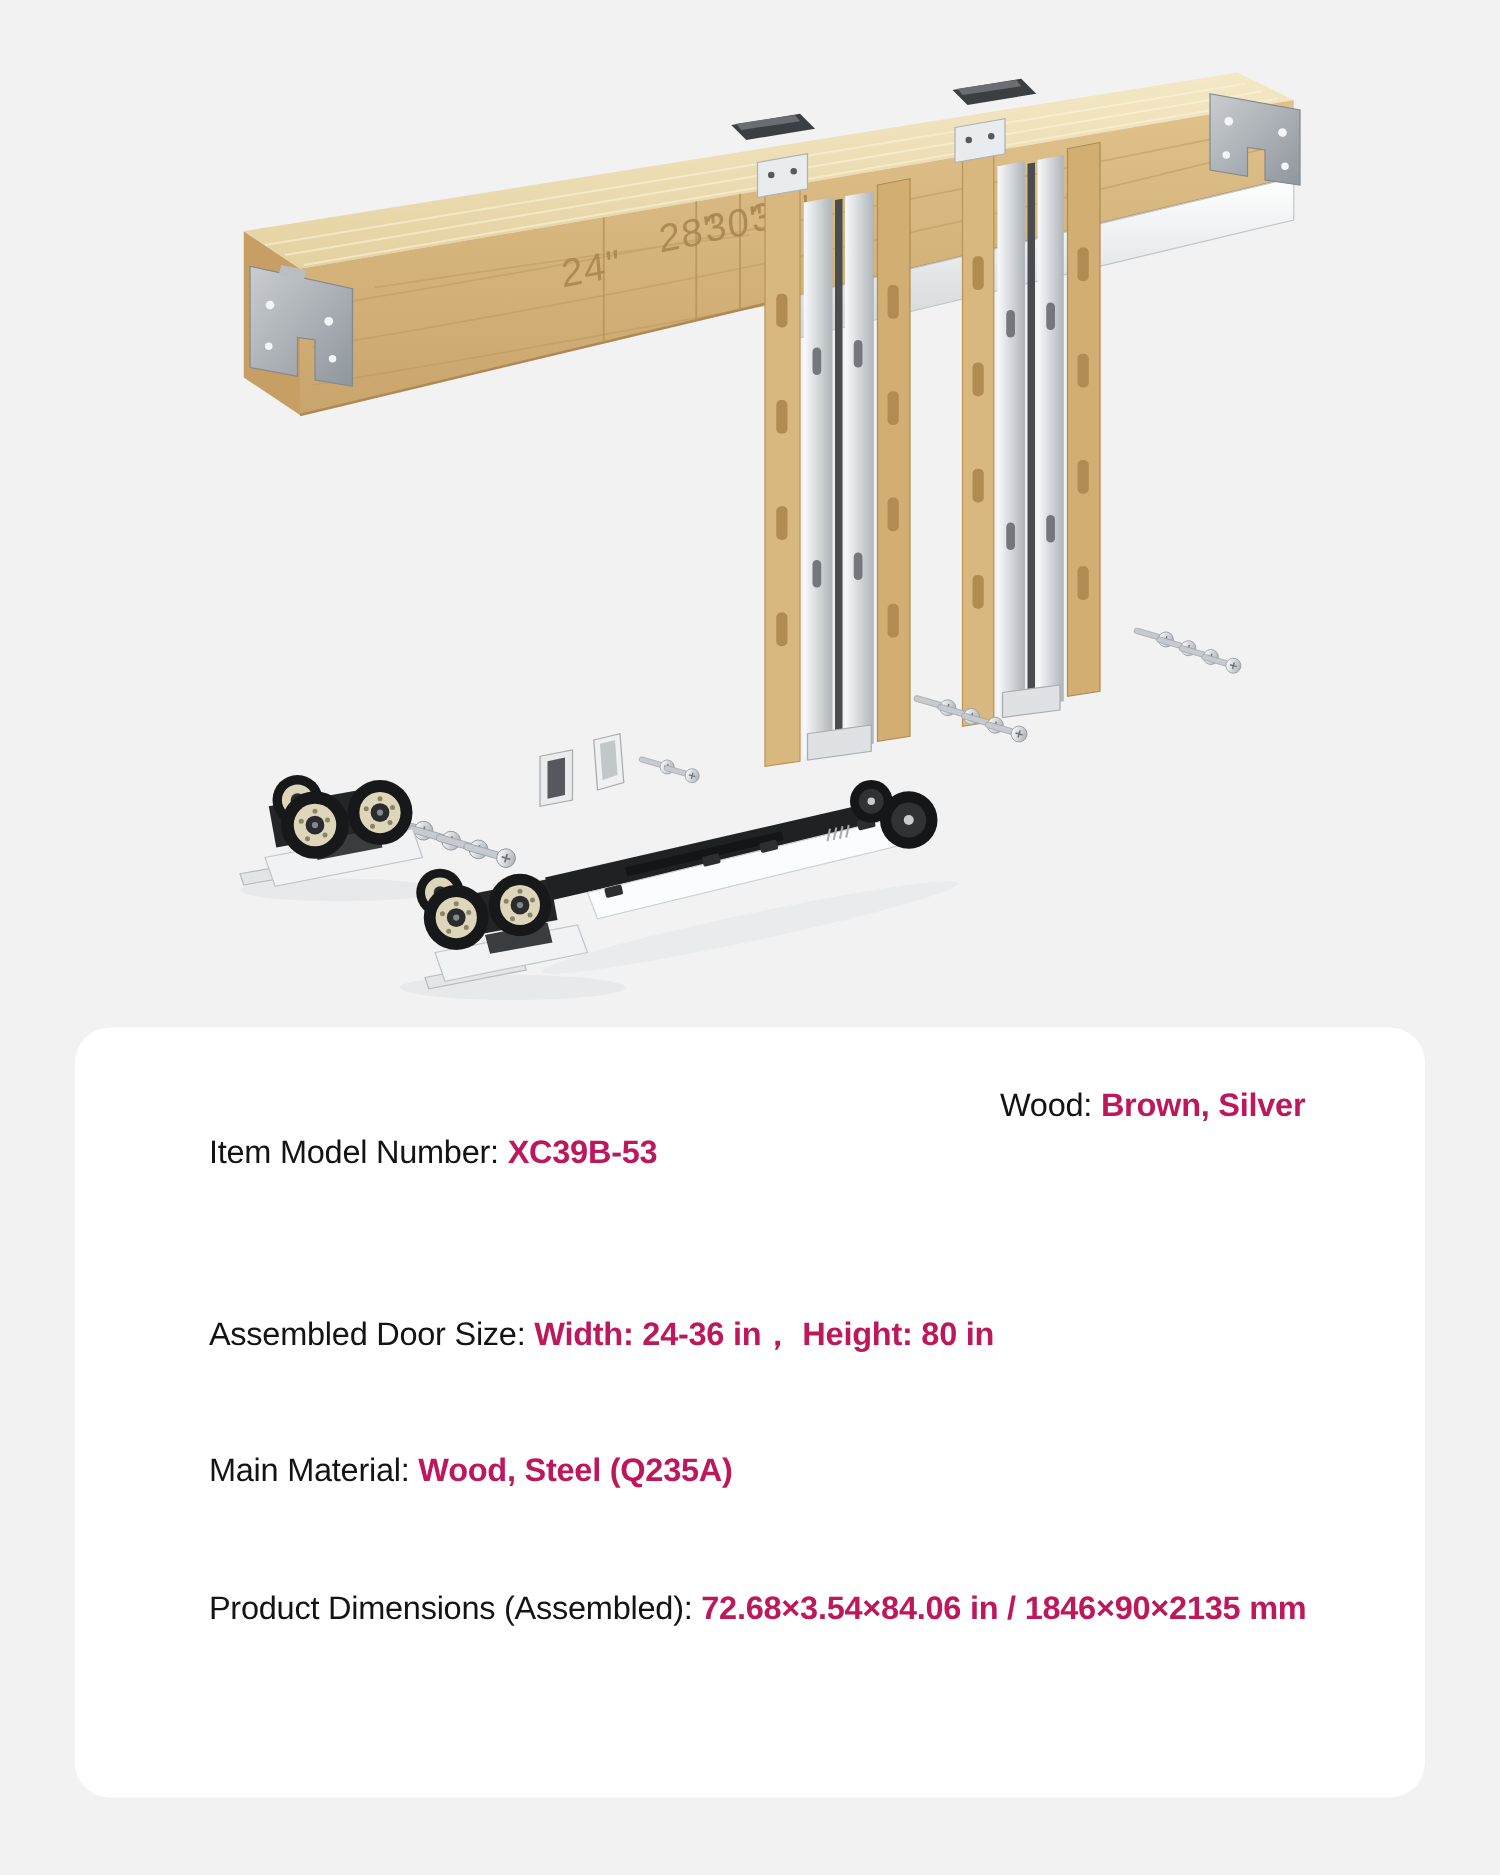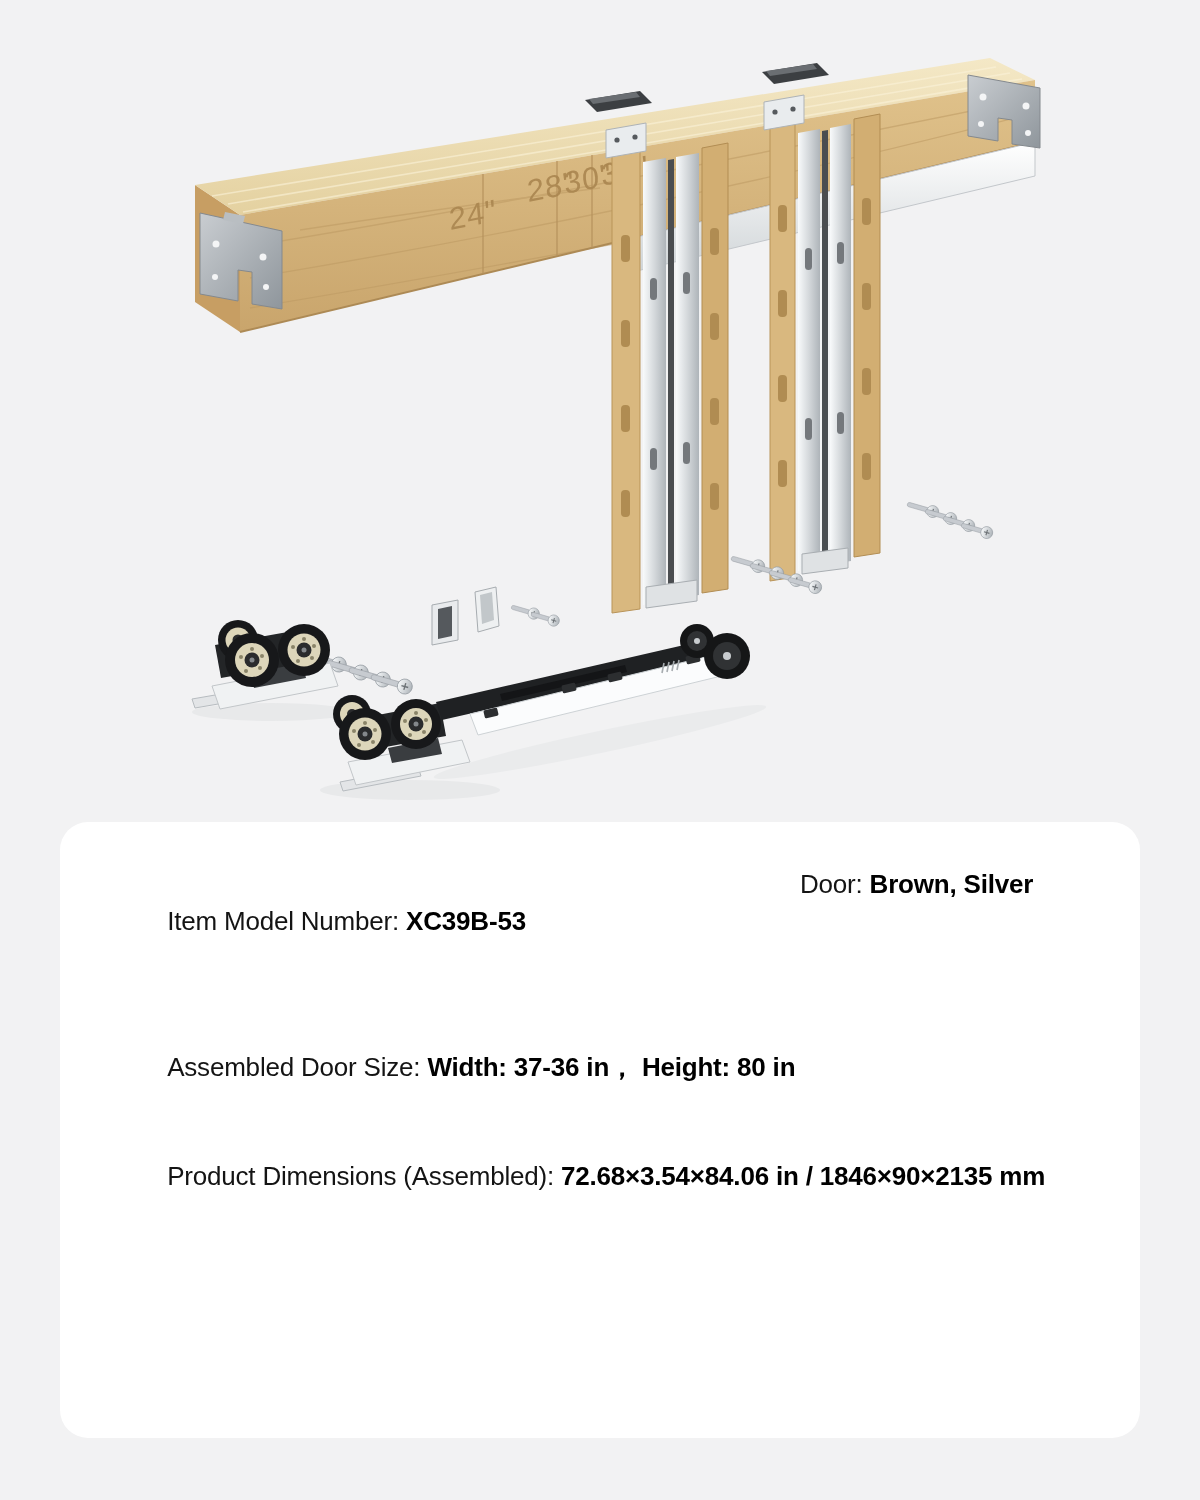"Door:" span.lab { text: Door -> Wood }
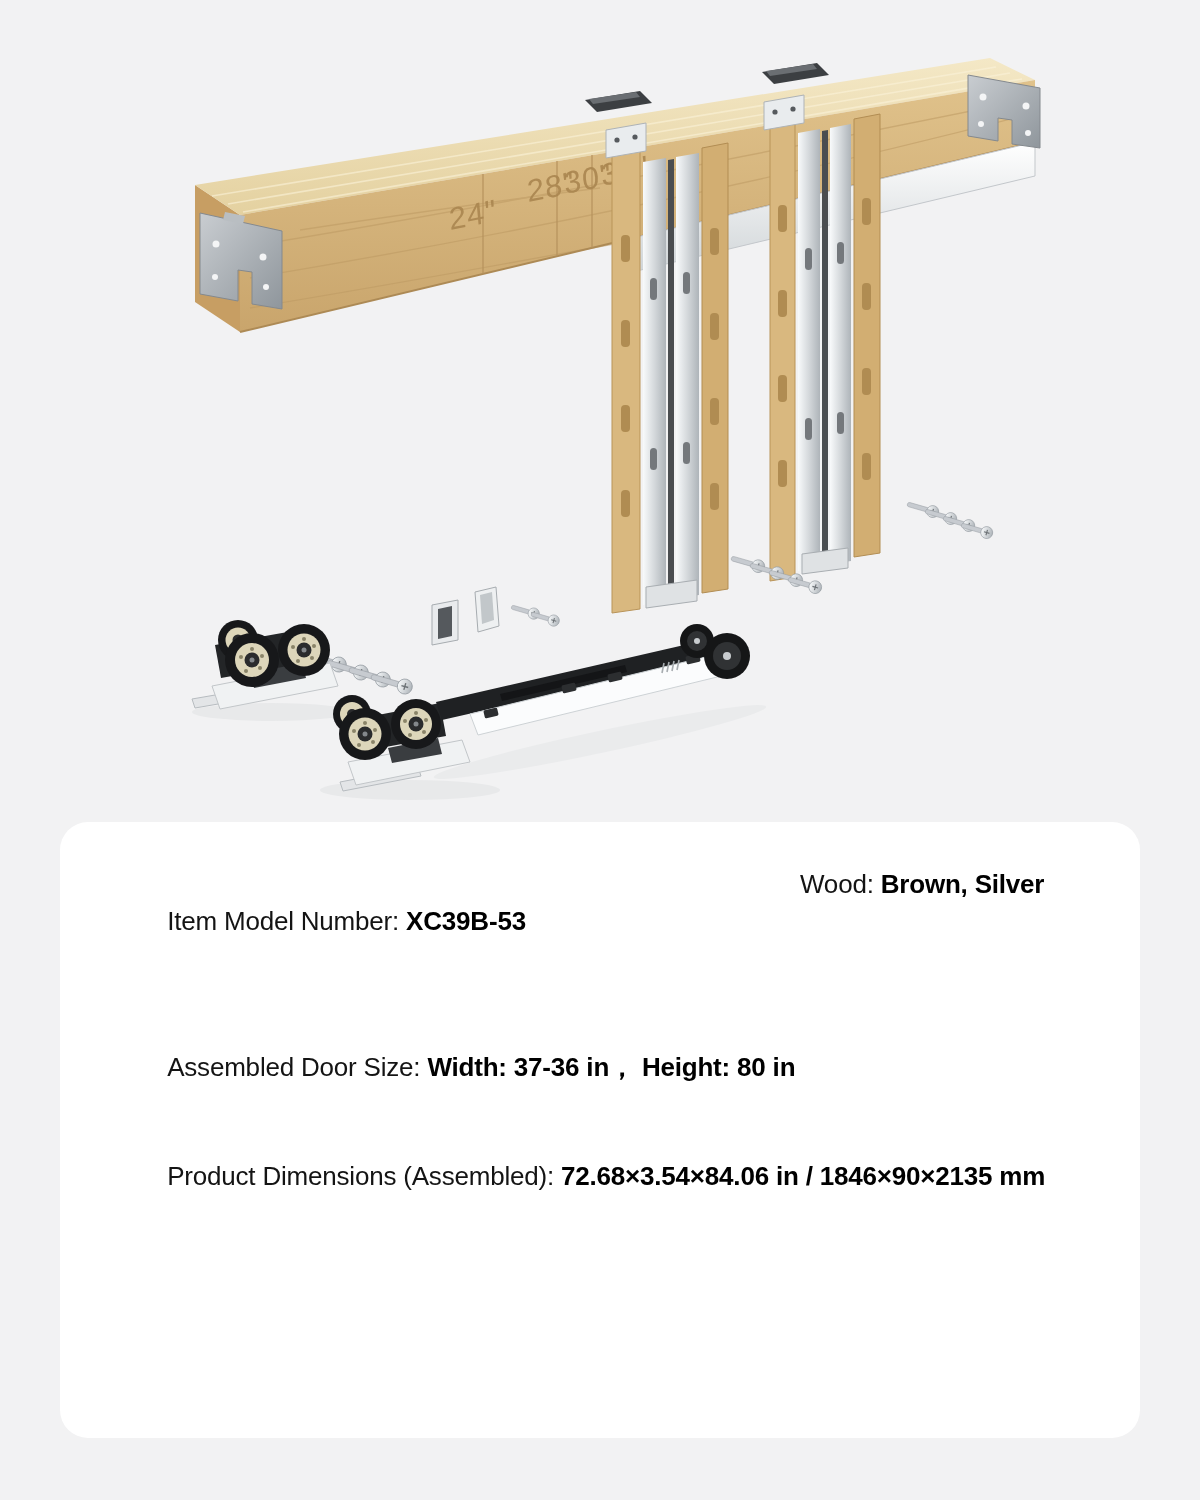"Brown, Silver" .spec-line .val { color: #000000 -> #be185d }
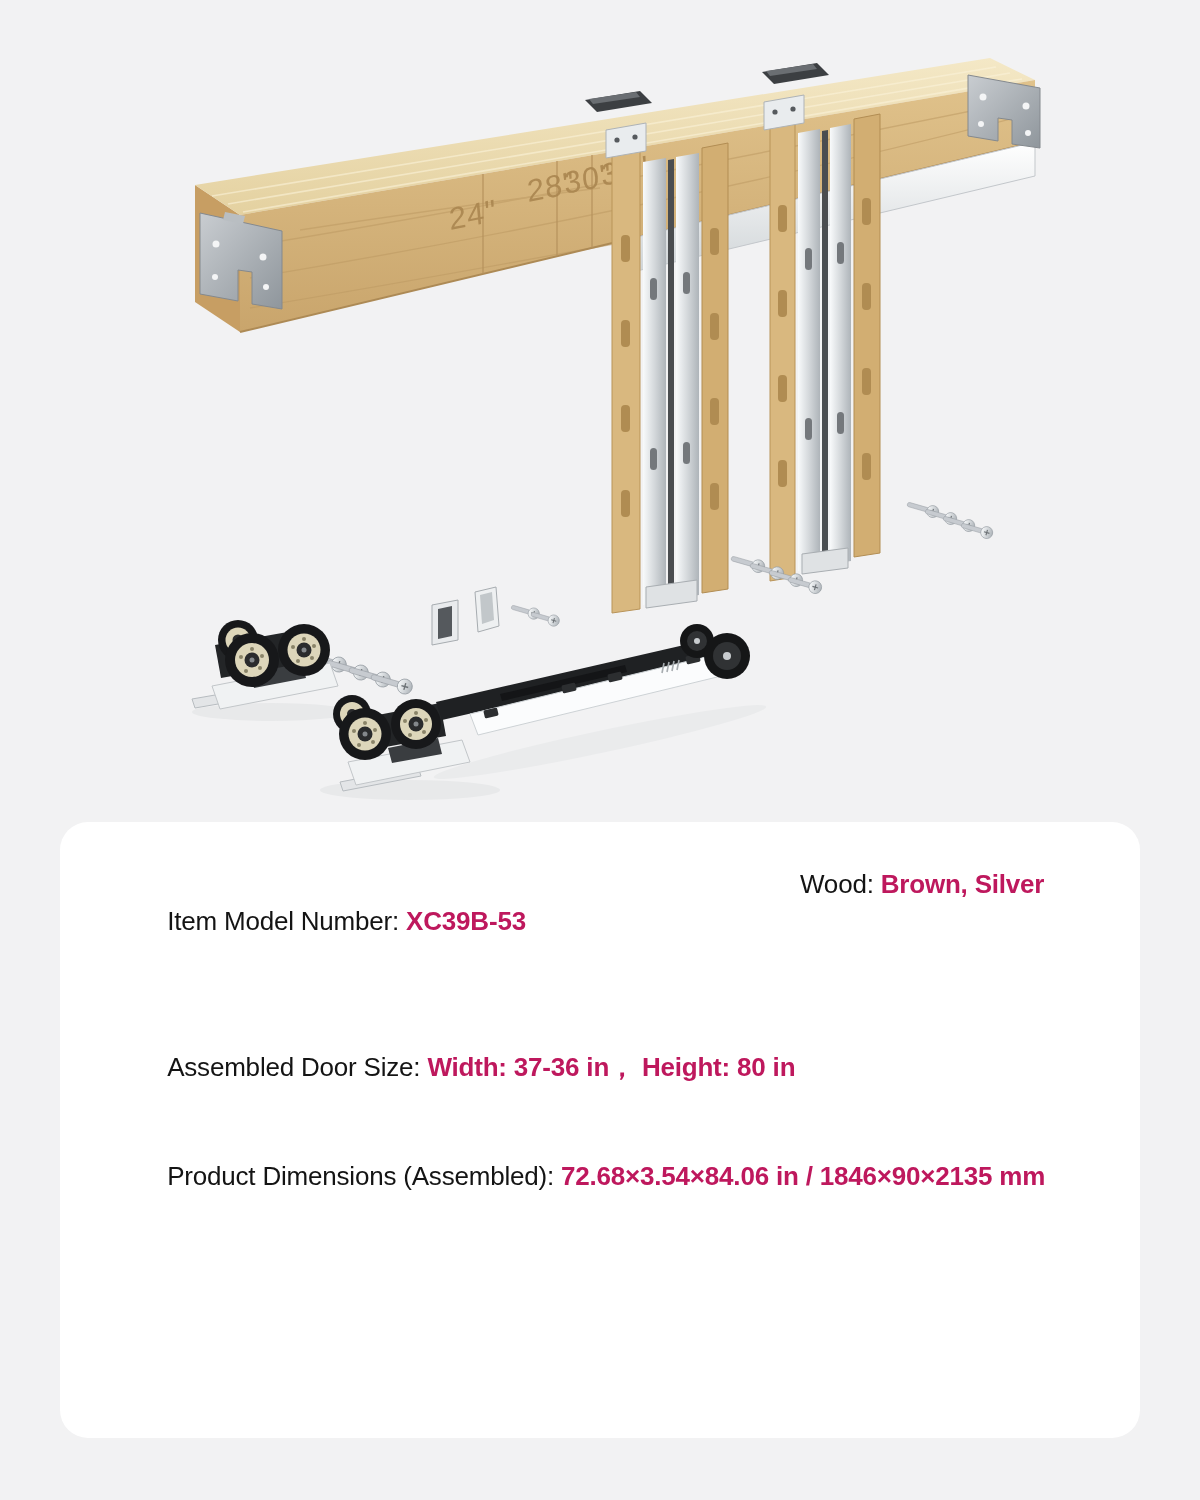"Width: 37-36 in， Height: 80" span.val { text: 37-36 -> 24-36 }
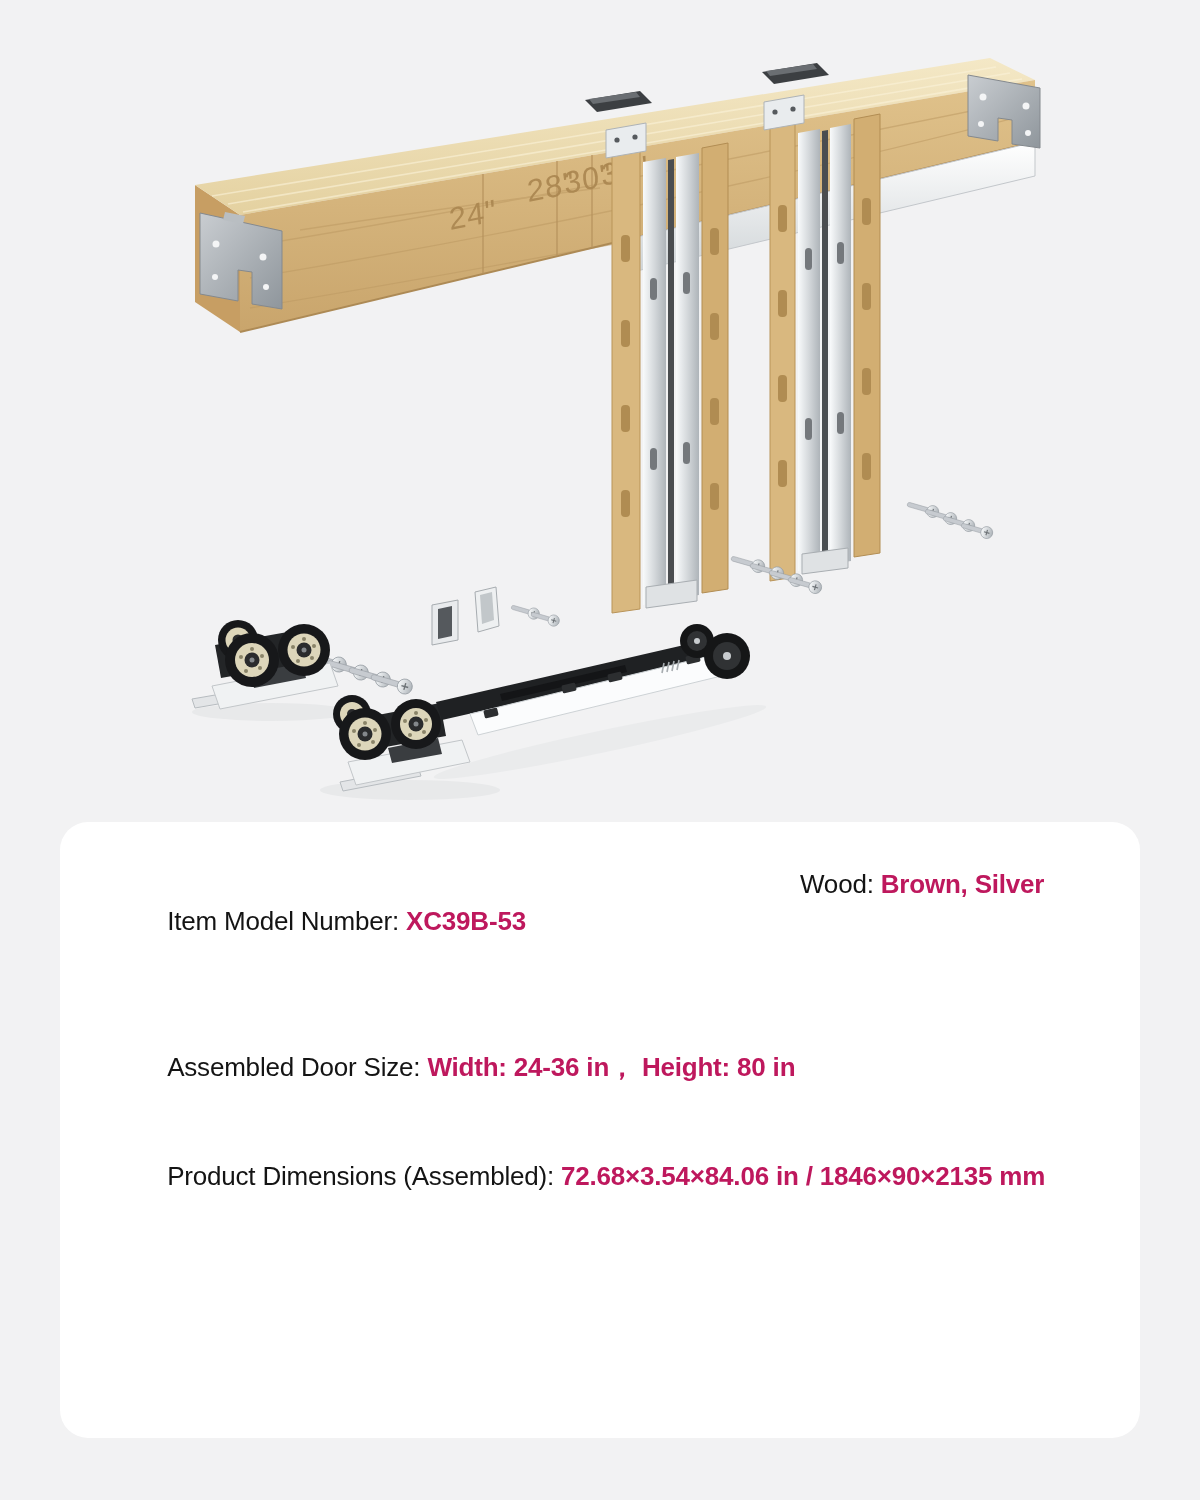"Main Material: Wood, Steel (Q235A)" div.spec-line { html: none -> <div> <span>Main Material: </span><span>Wood, Steel (Q235A)</span> </div> }
